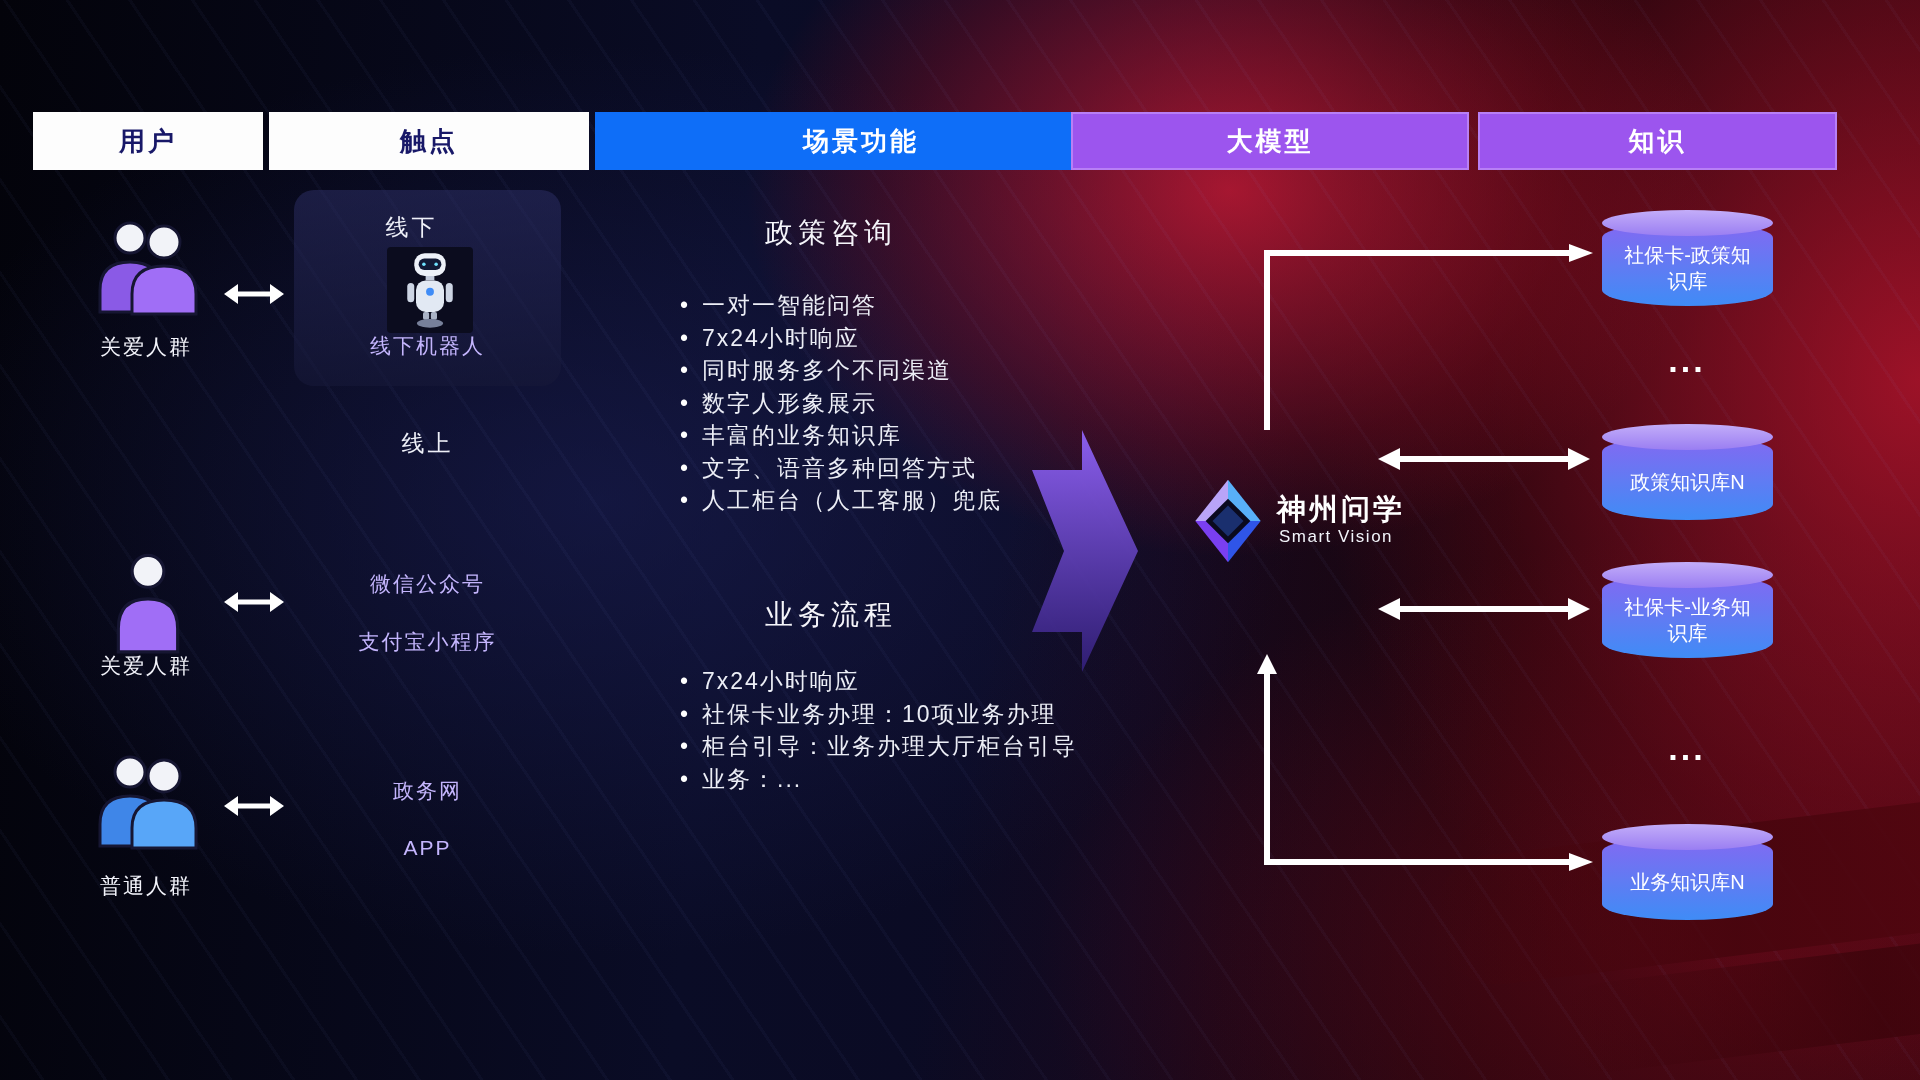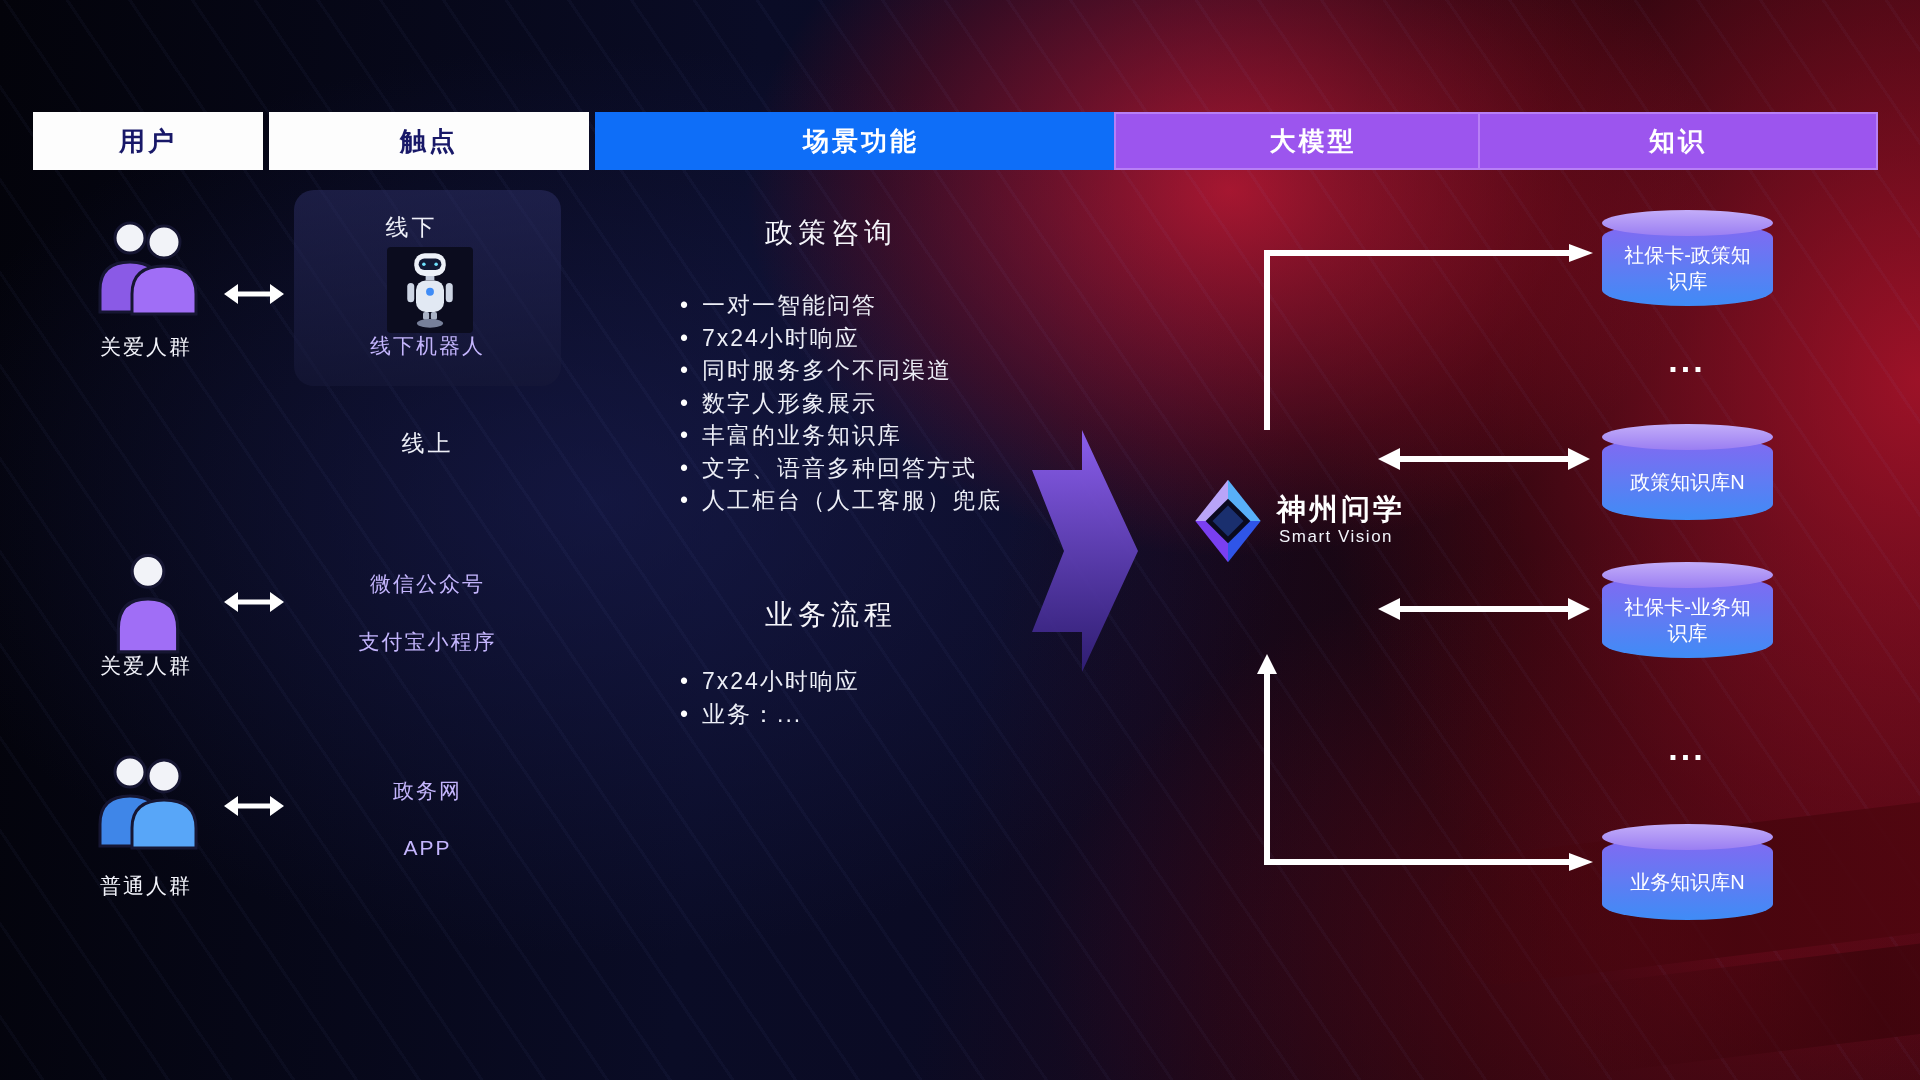"大模型" div.hdr { left: 1114px -> 1071px }
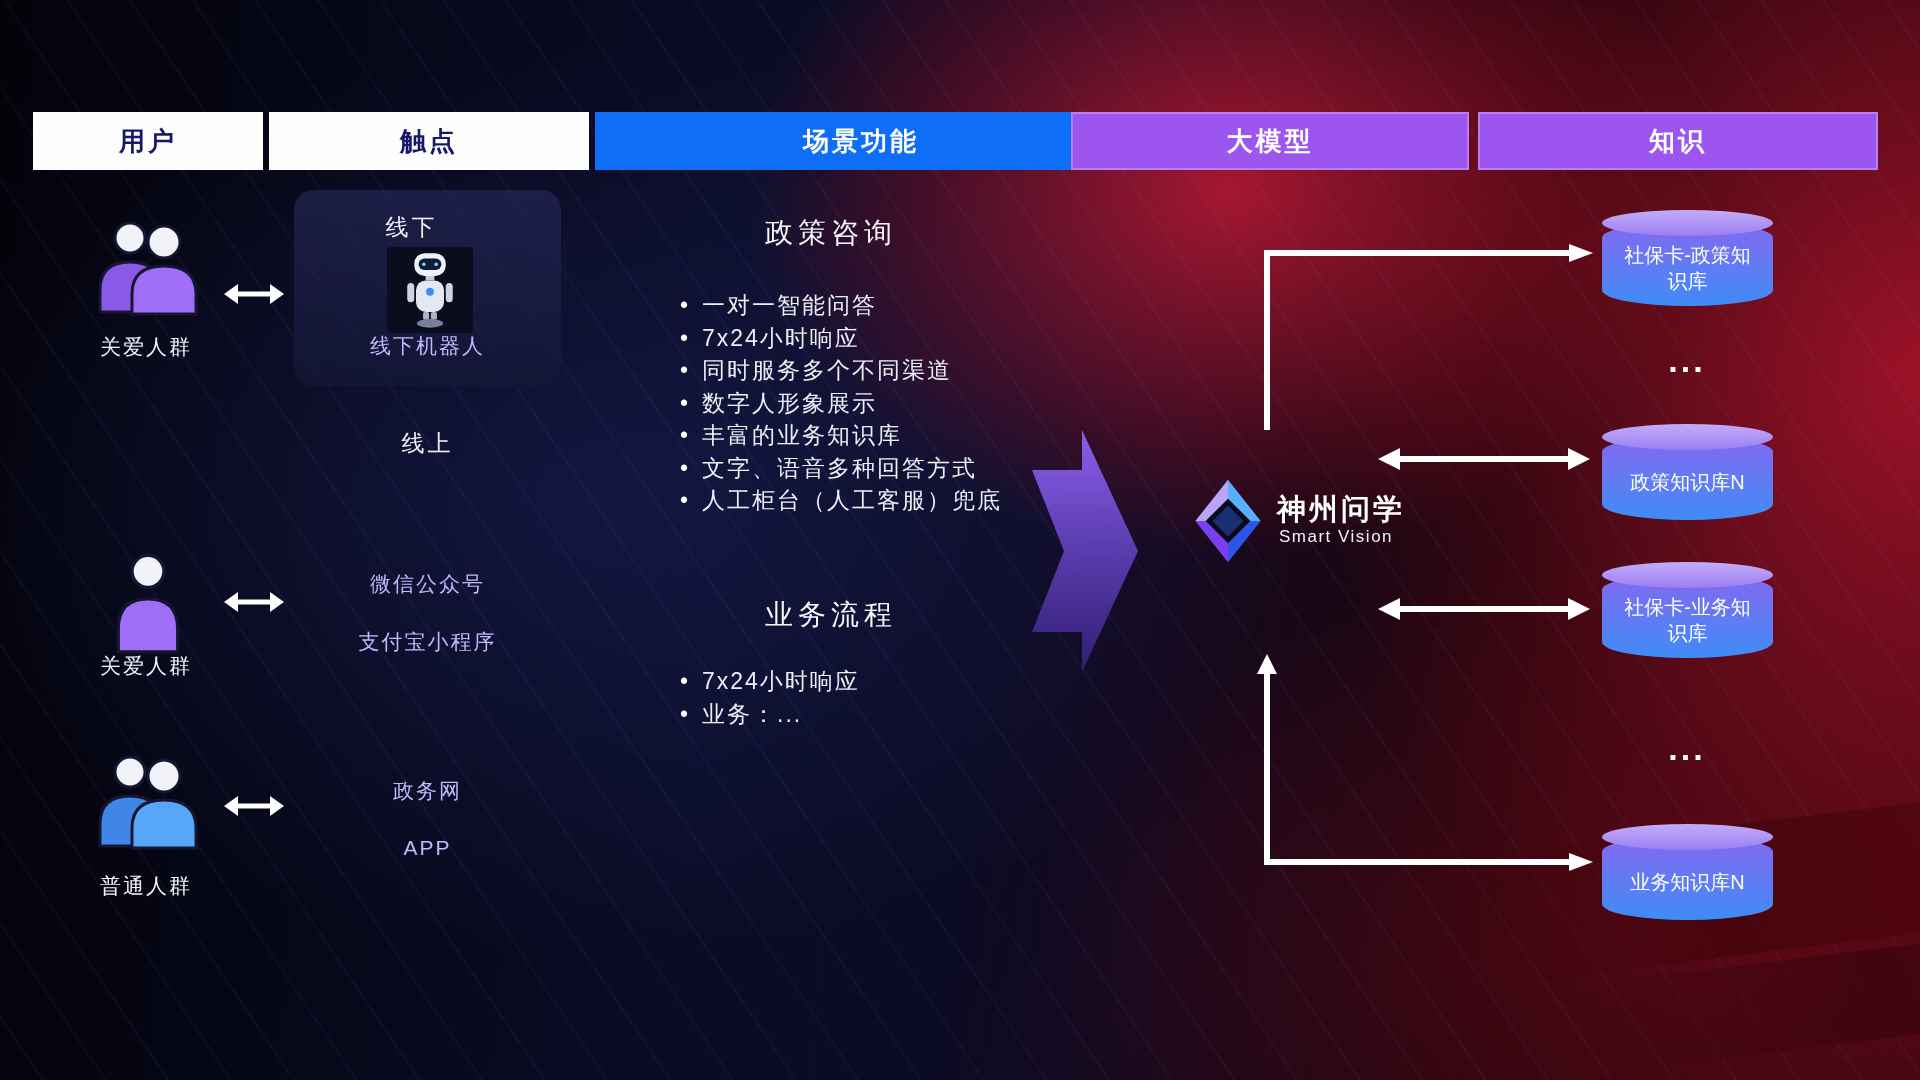"知识" div.hdr { width: 400px -> 359px }
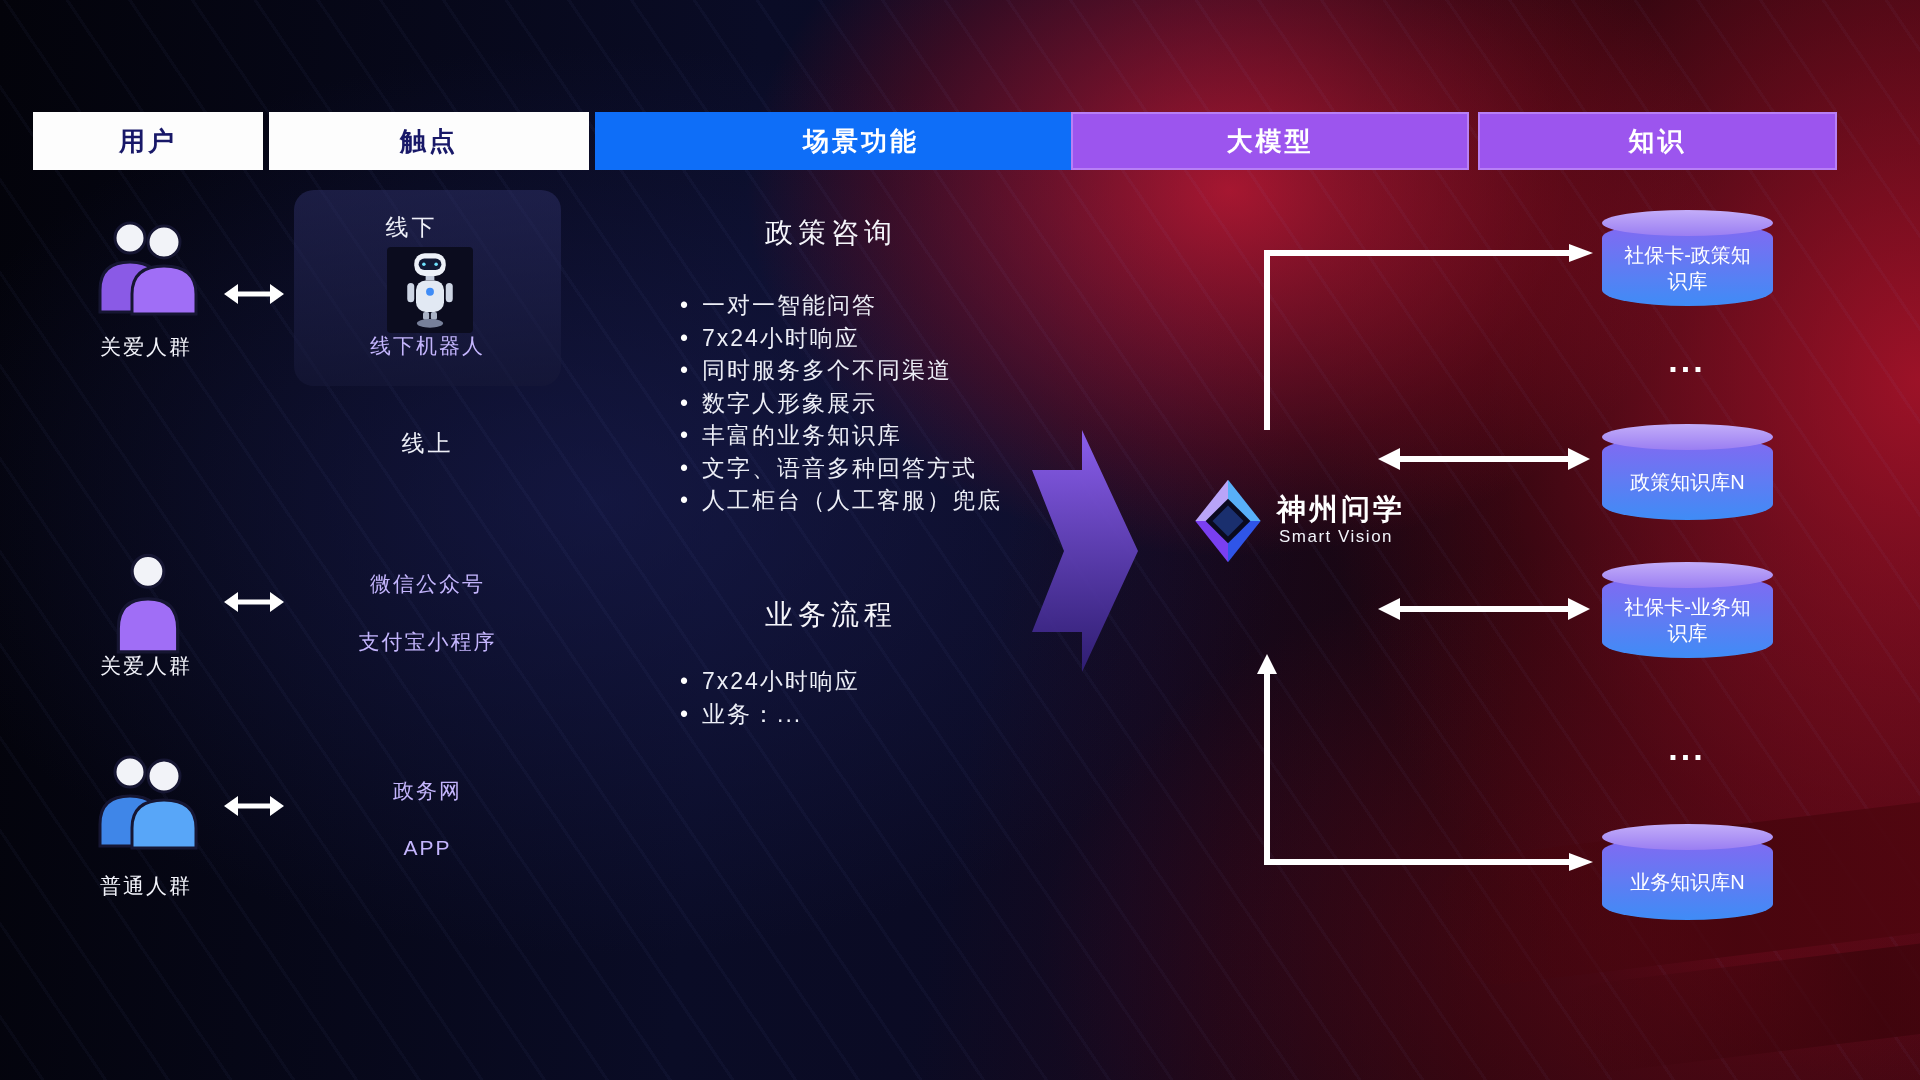"社保卡业务办理：10项业务办理" li { html: none -> <li>社保卡业务办理：10项业务办理</li> }
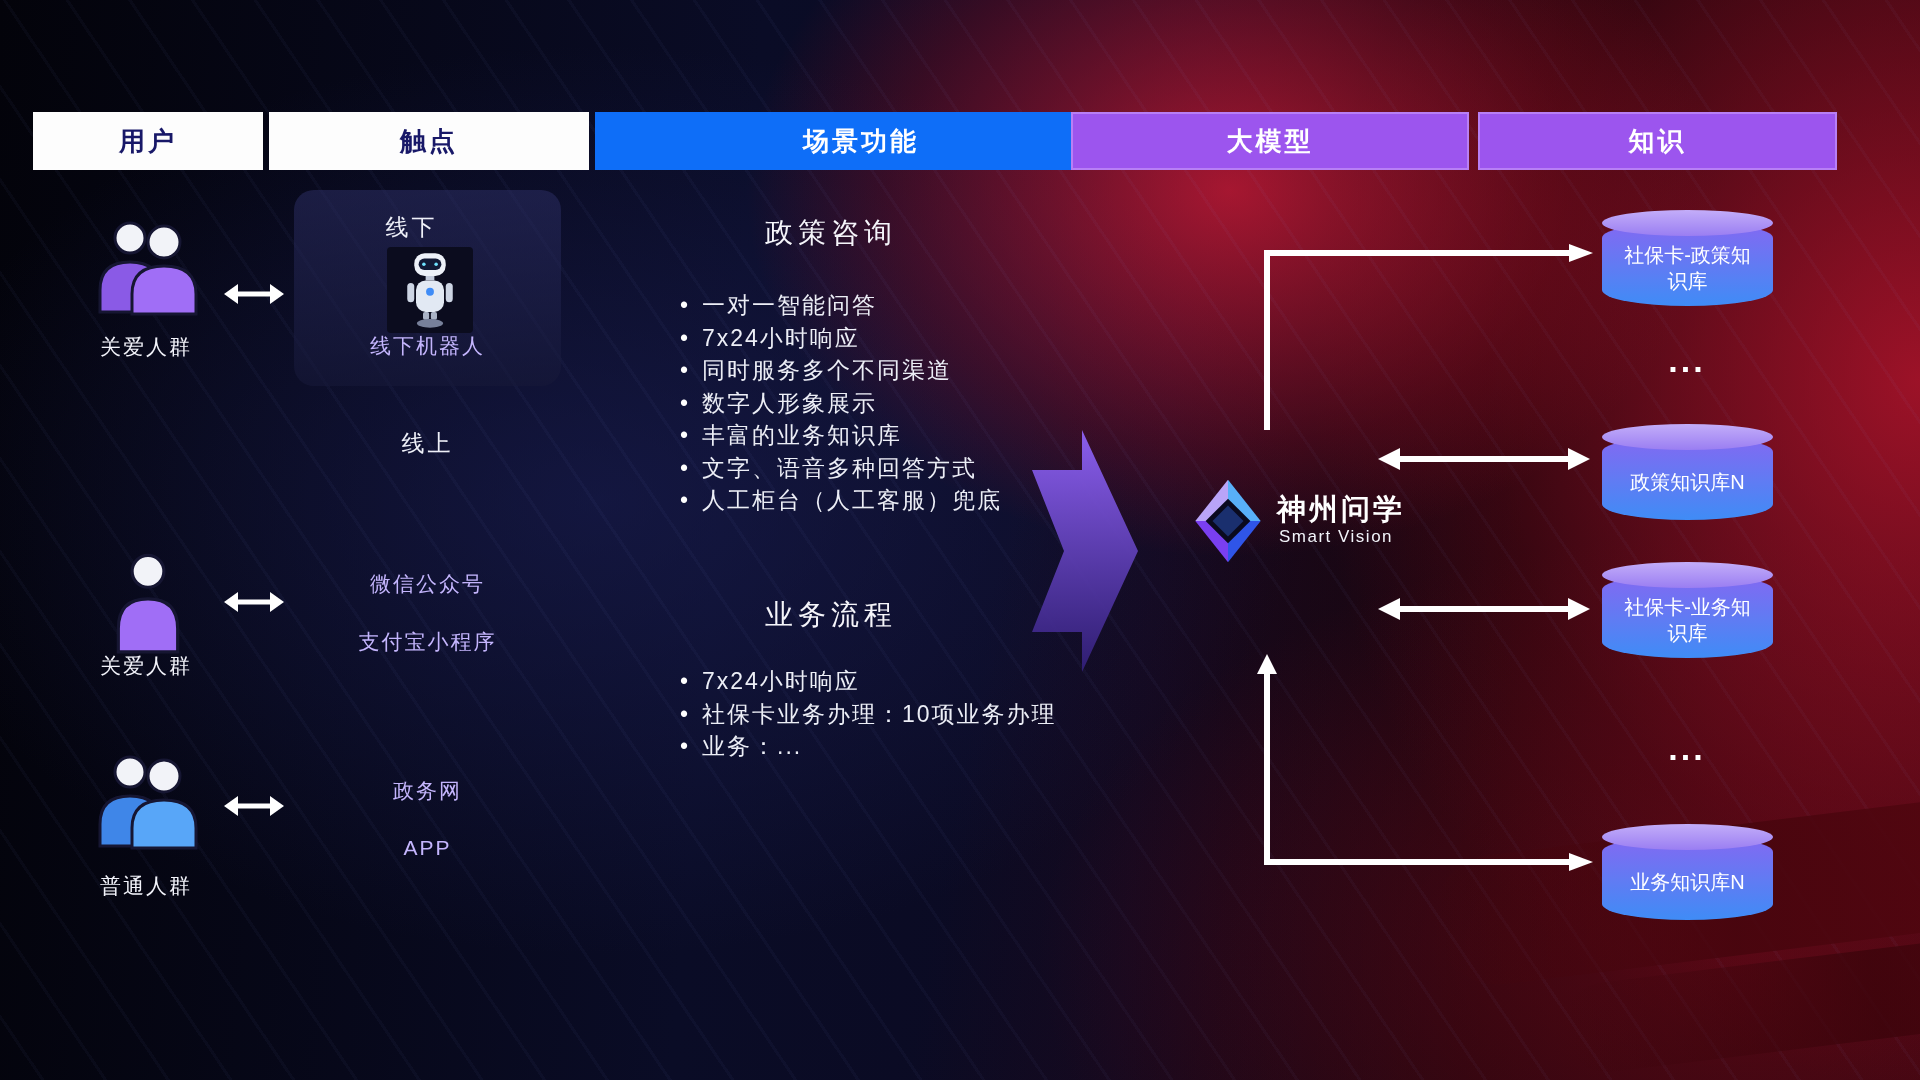"柜台引导：业务办理大厅柜台引导" li { html: none -> <li>柜台引导：业务办理大厅柜台引导</li> }
